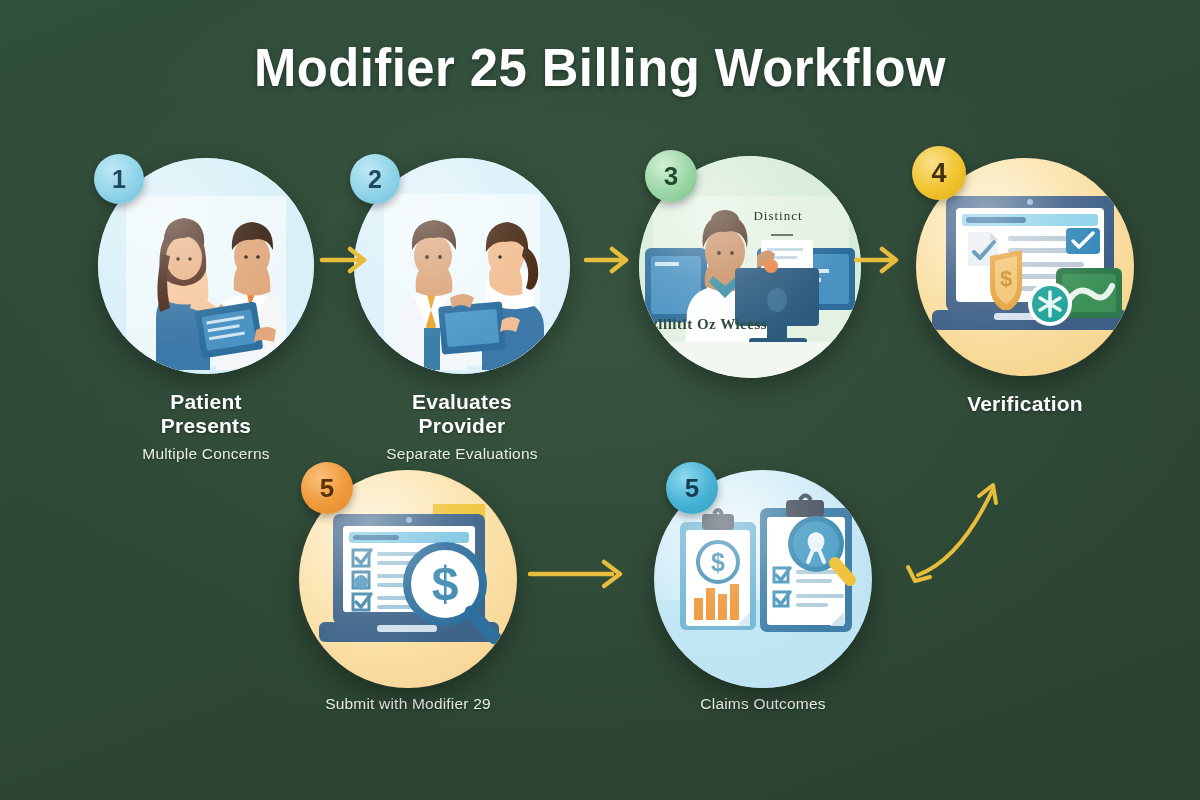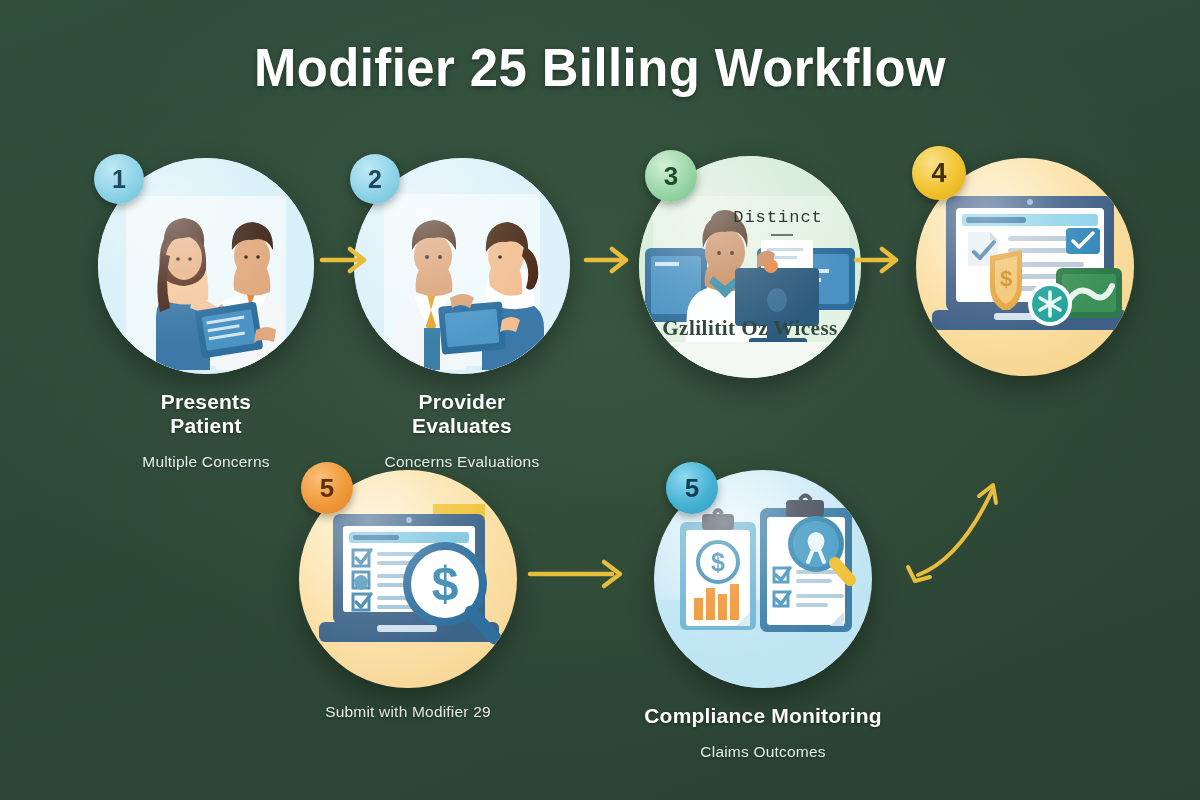"Distinct" div { font-family: Liberation Mono, monospace -> Liberation Serif, serif; font-size: 17px -> 13px }
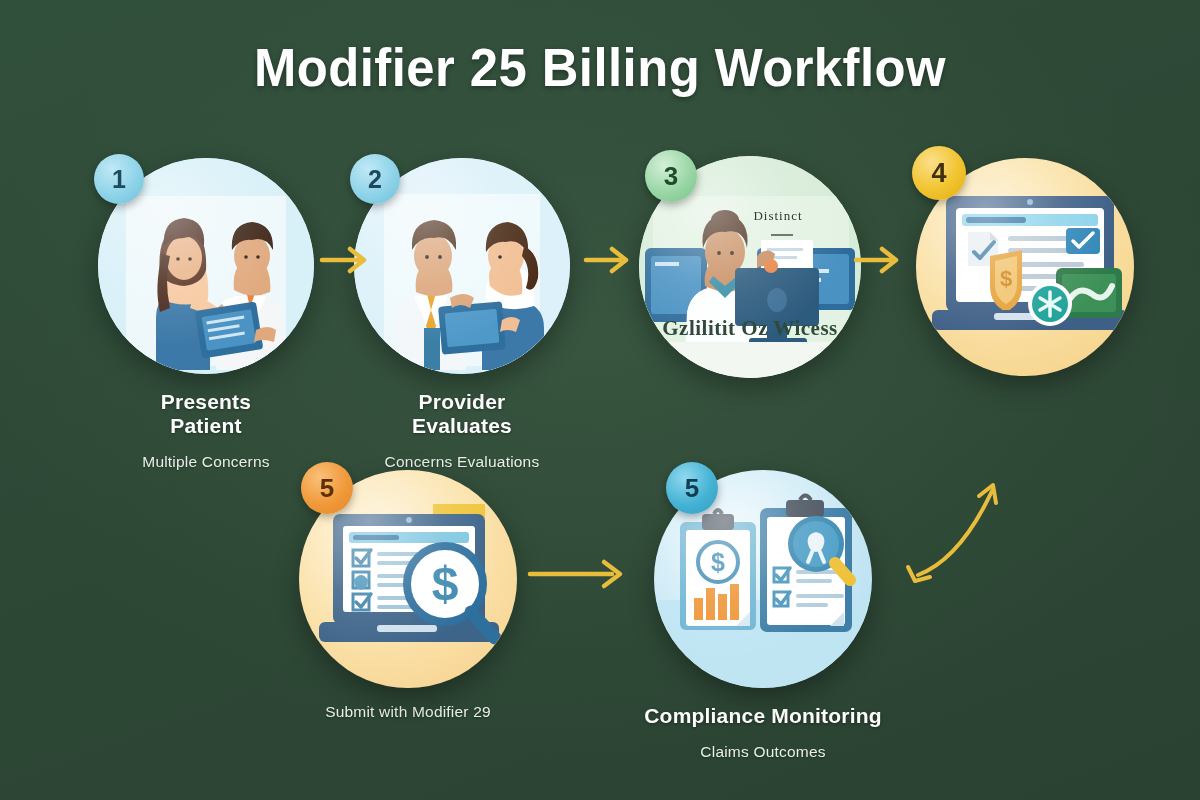"Gzlilitit Oz Wicess" div { font-size: 21px -> 15px; text-align: center -> left }
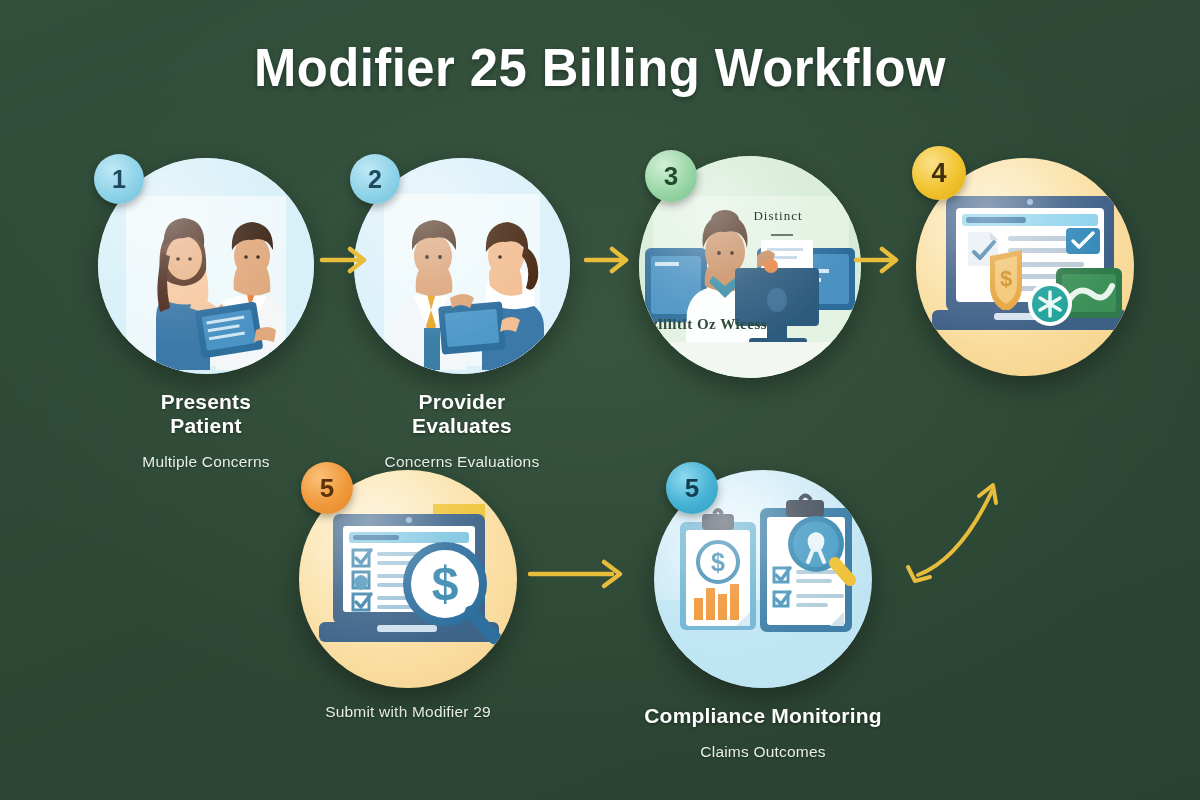"Verification" div { html: none -> <div>Verification</div> }
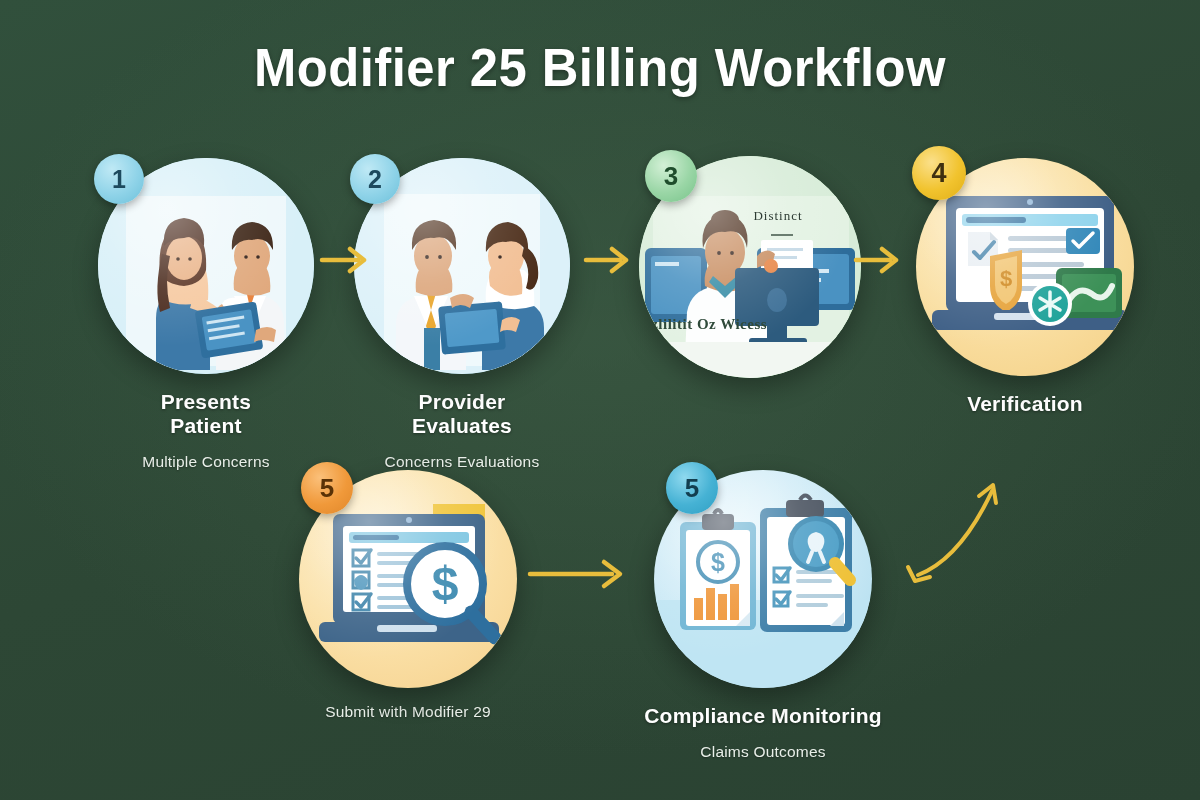"Presents" div { order: before "Patient" -> after "Patient" }
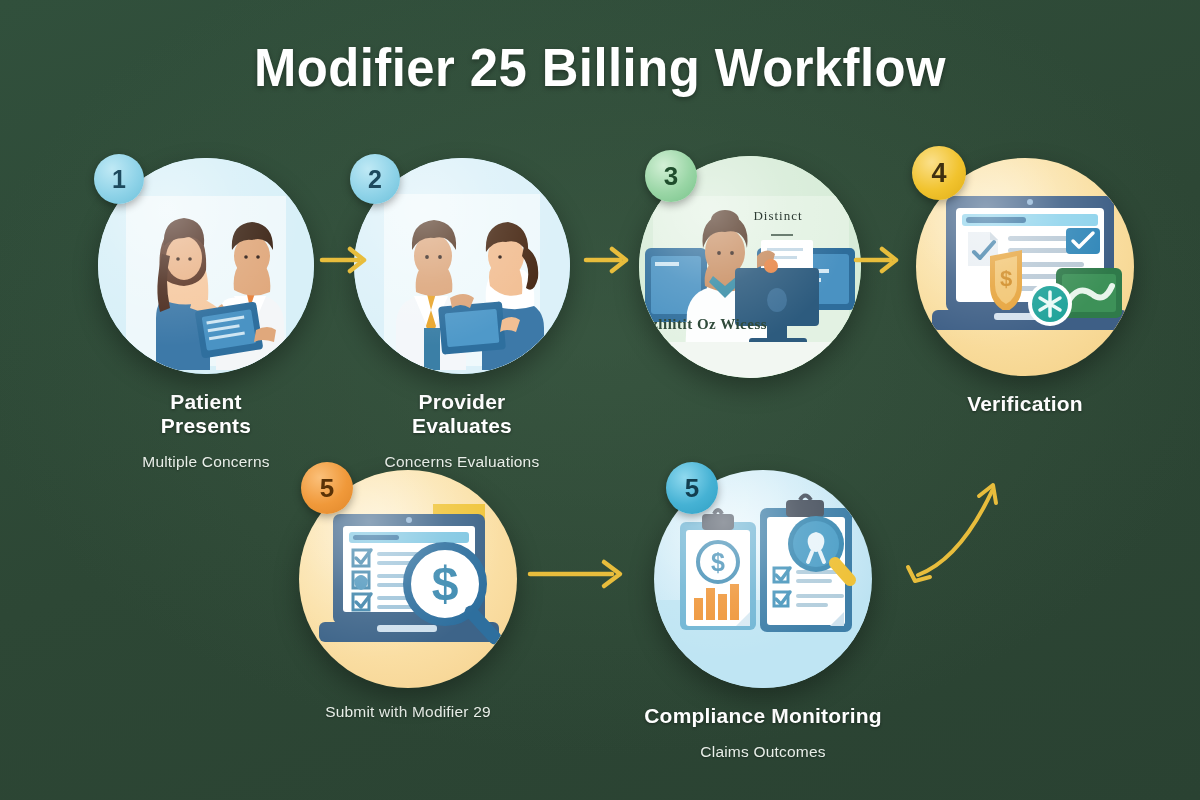"Provider" div { order: before "Evaluates" -> after "Evaluates" }
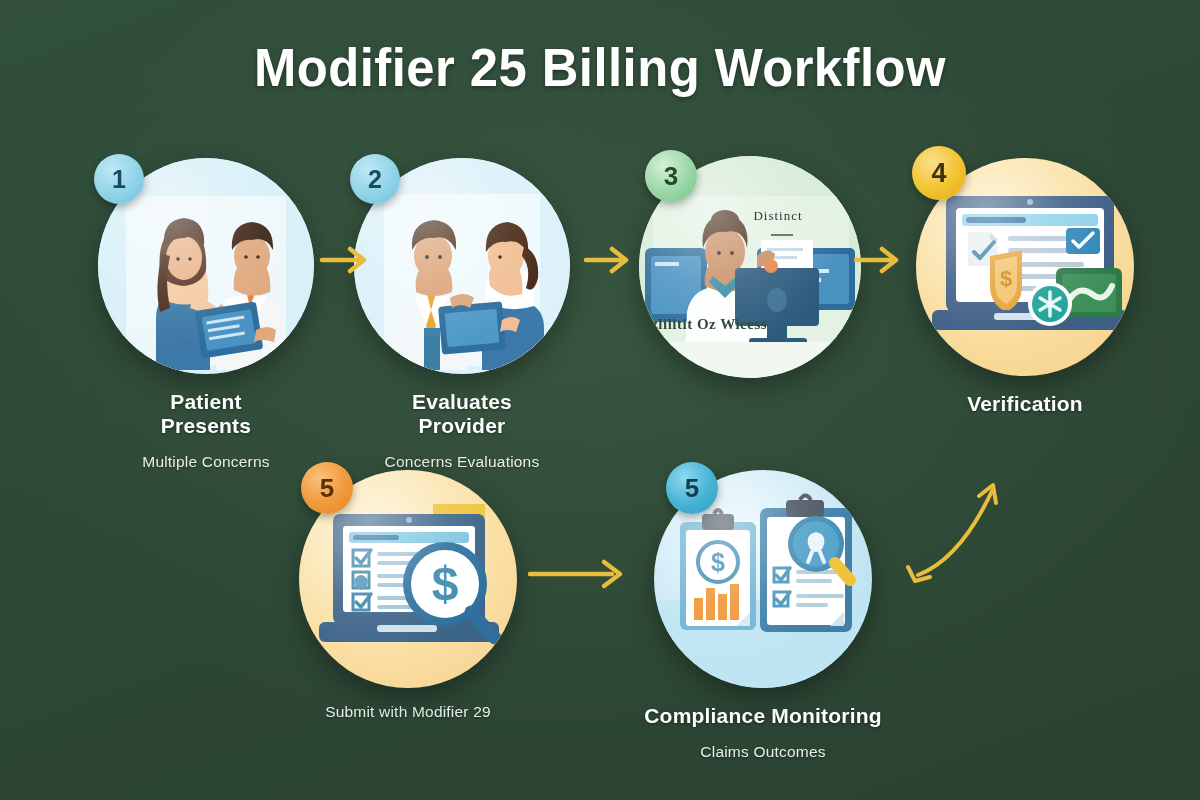"Multiple Concerns" .label-sub { margin-top: 15px -> 7px }
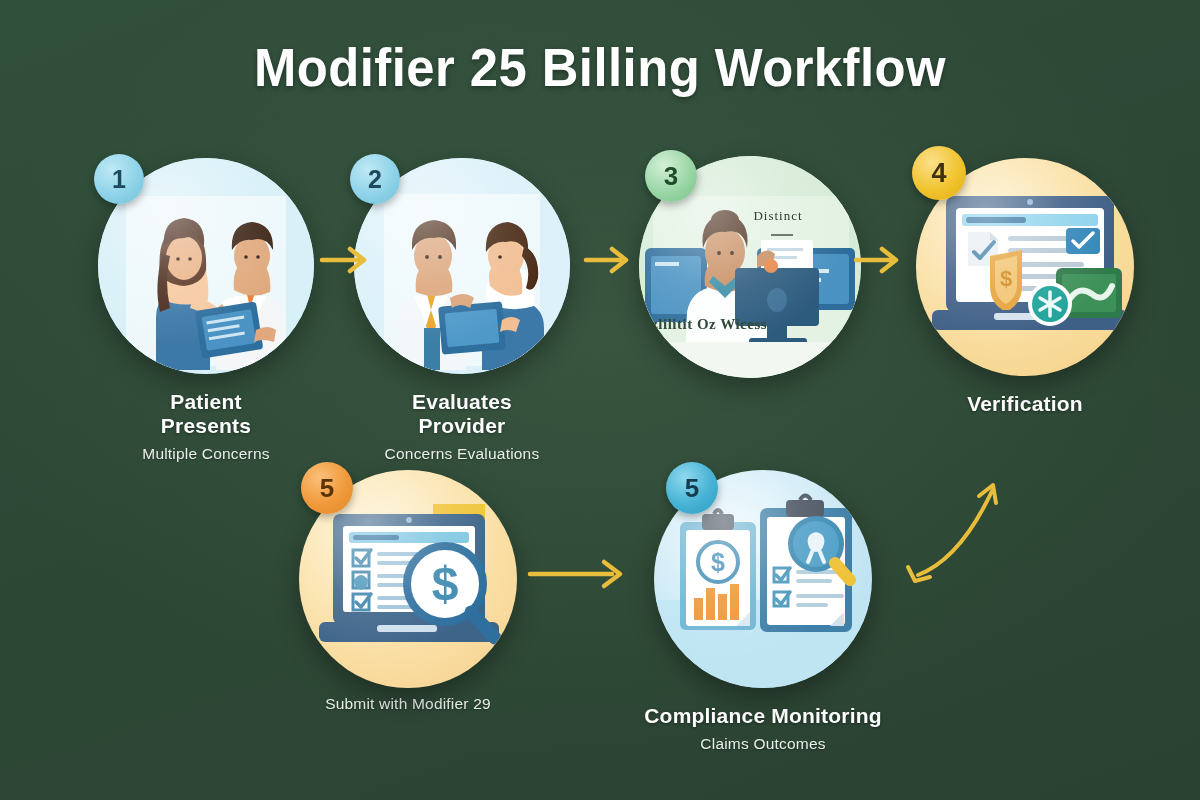"Concerns Evaluations" div.label-sub { text: Concerns -> Separate }
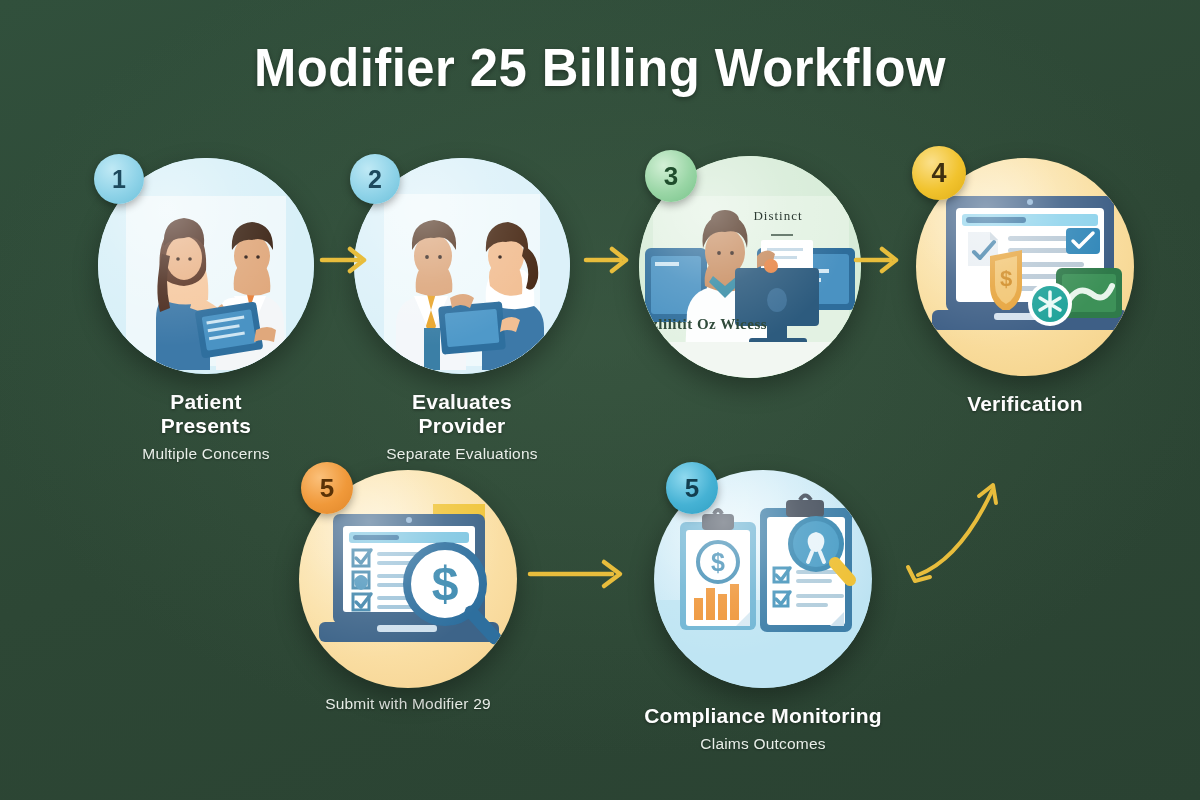"Compliance Monitoring" div.label-main { html: <div> <div>Compliance Monitoring</div> </div> -> none }
